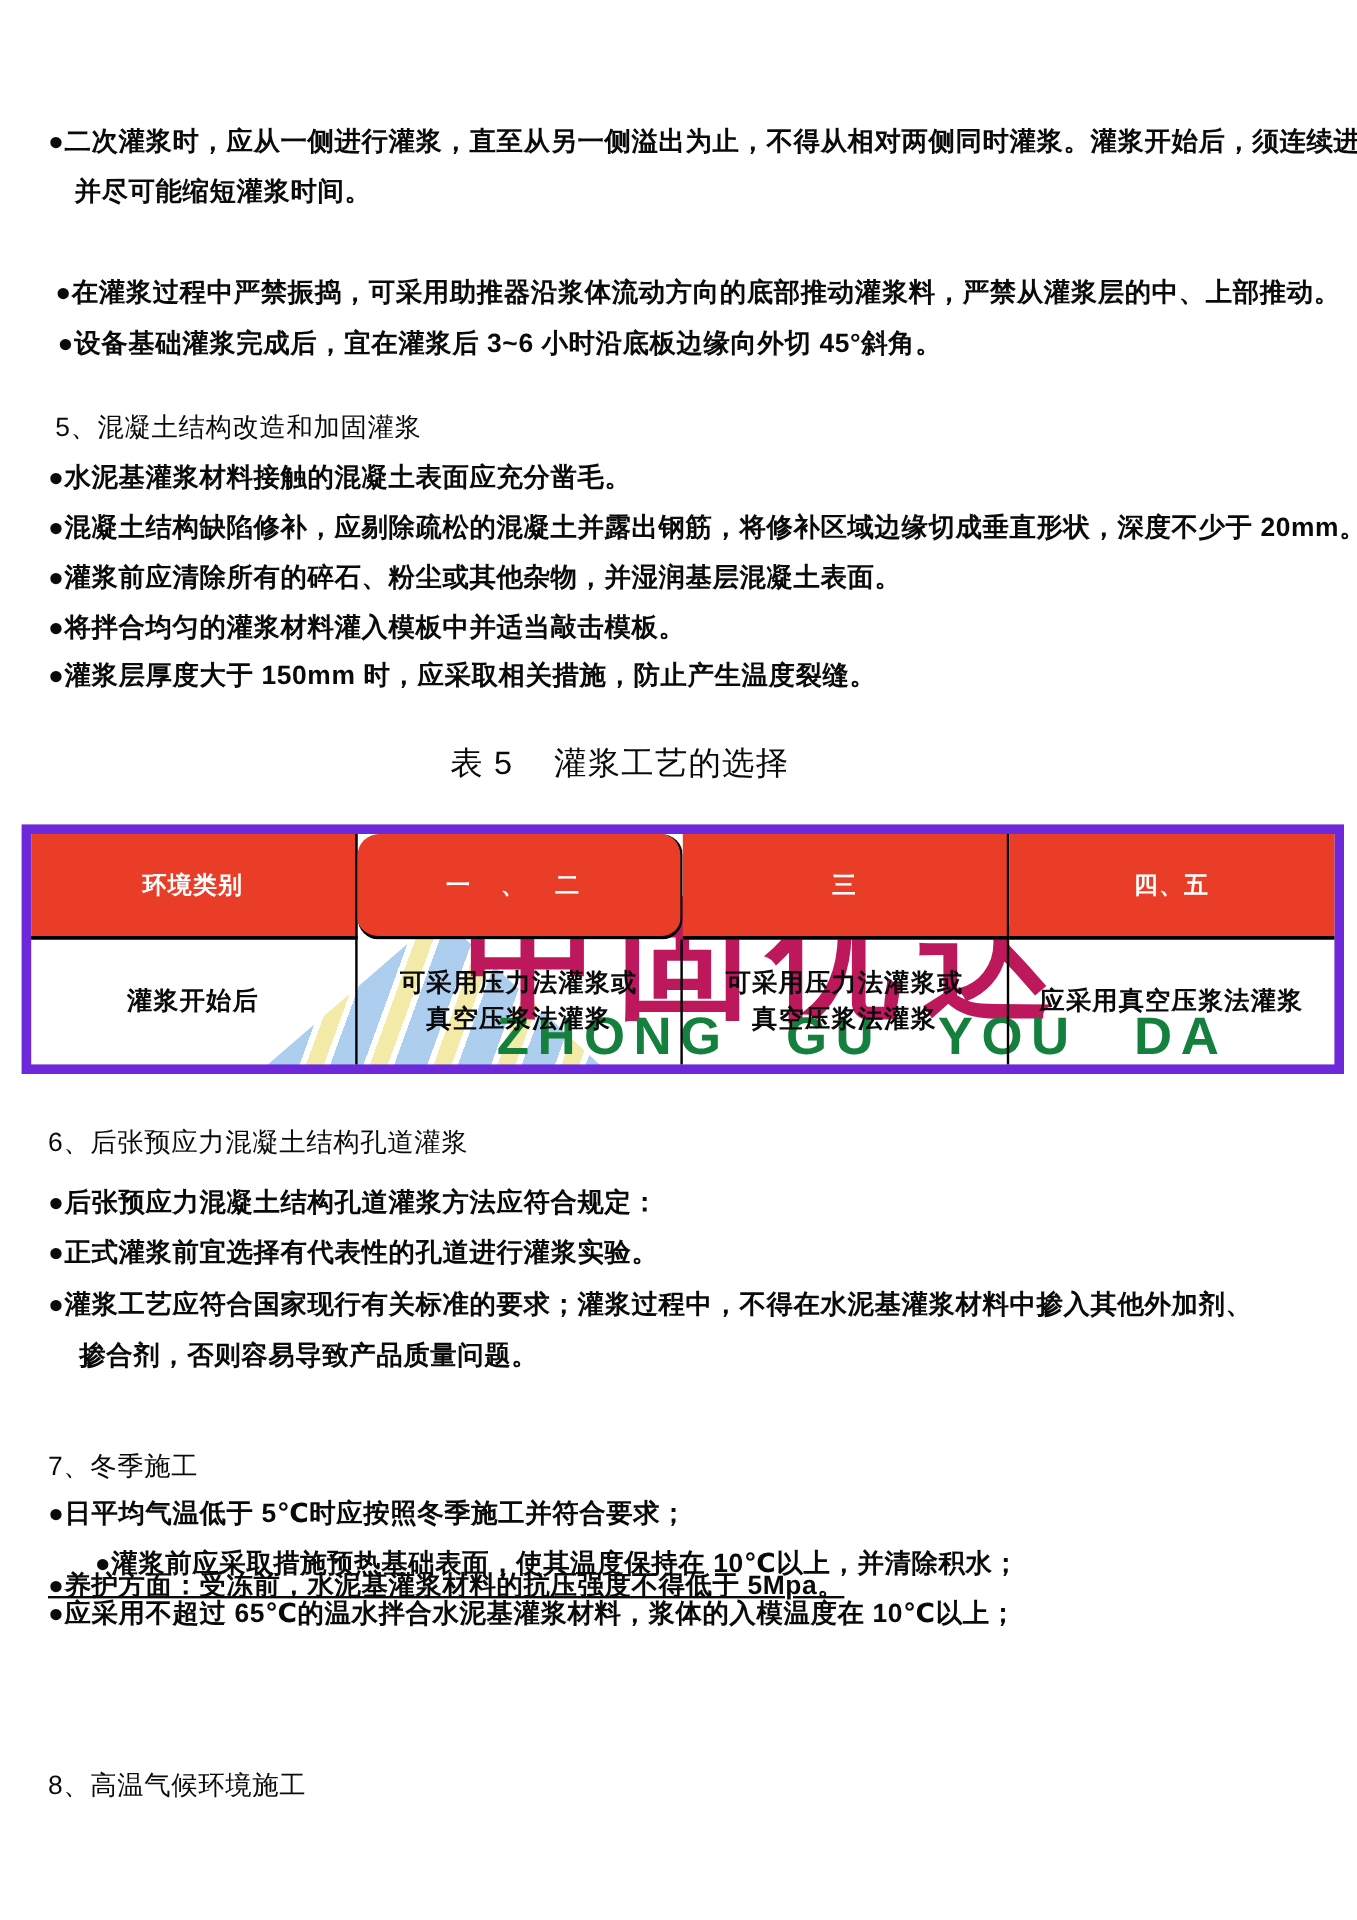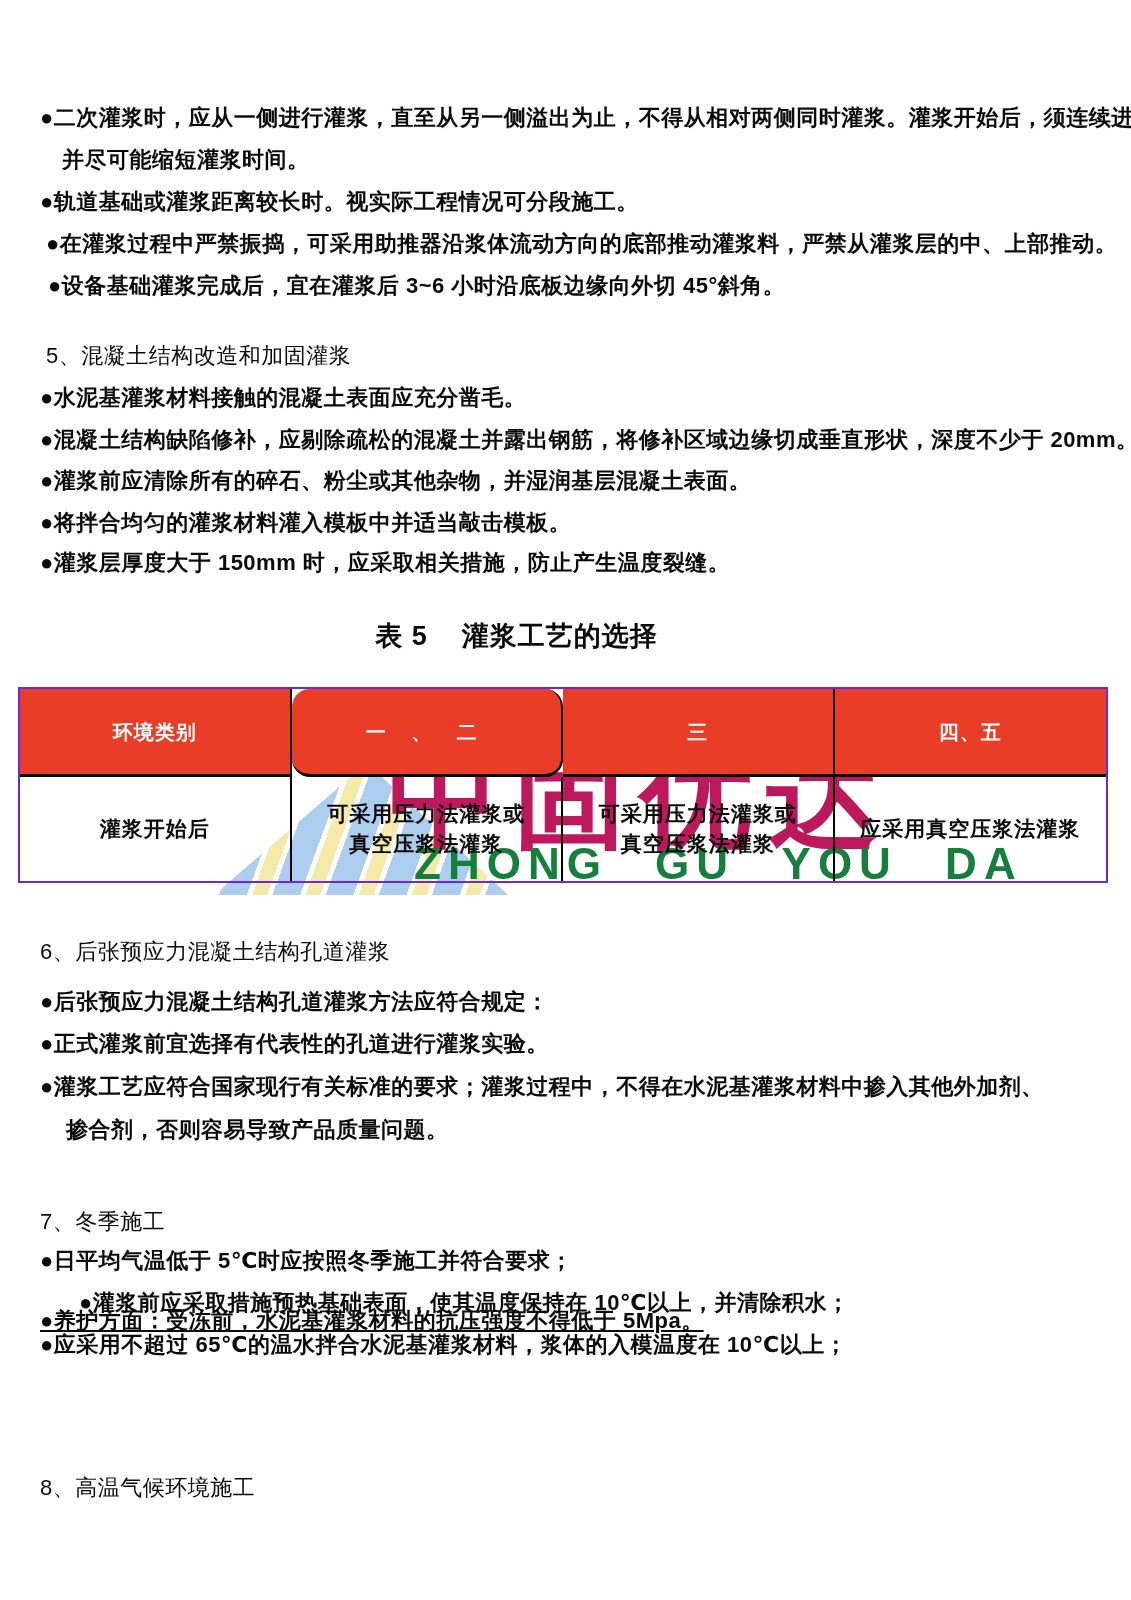"●轨道基础或灌浆距离较长时。视实际工程情况可分段施工。" div.ln { html: <div>●轨道基础或灌浆距离较长时。视实际工程情况可分段施工。</div> -> none }
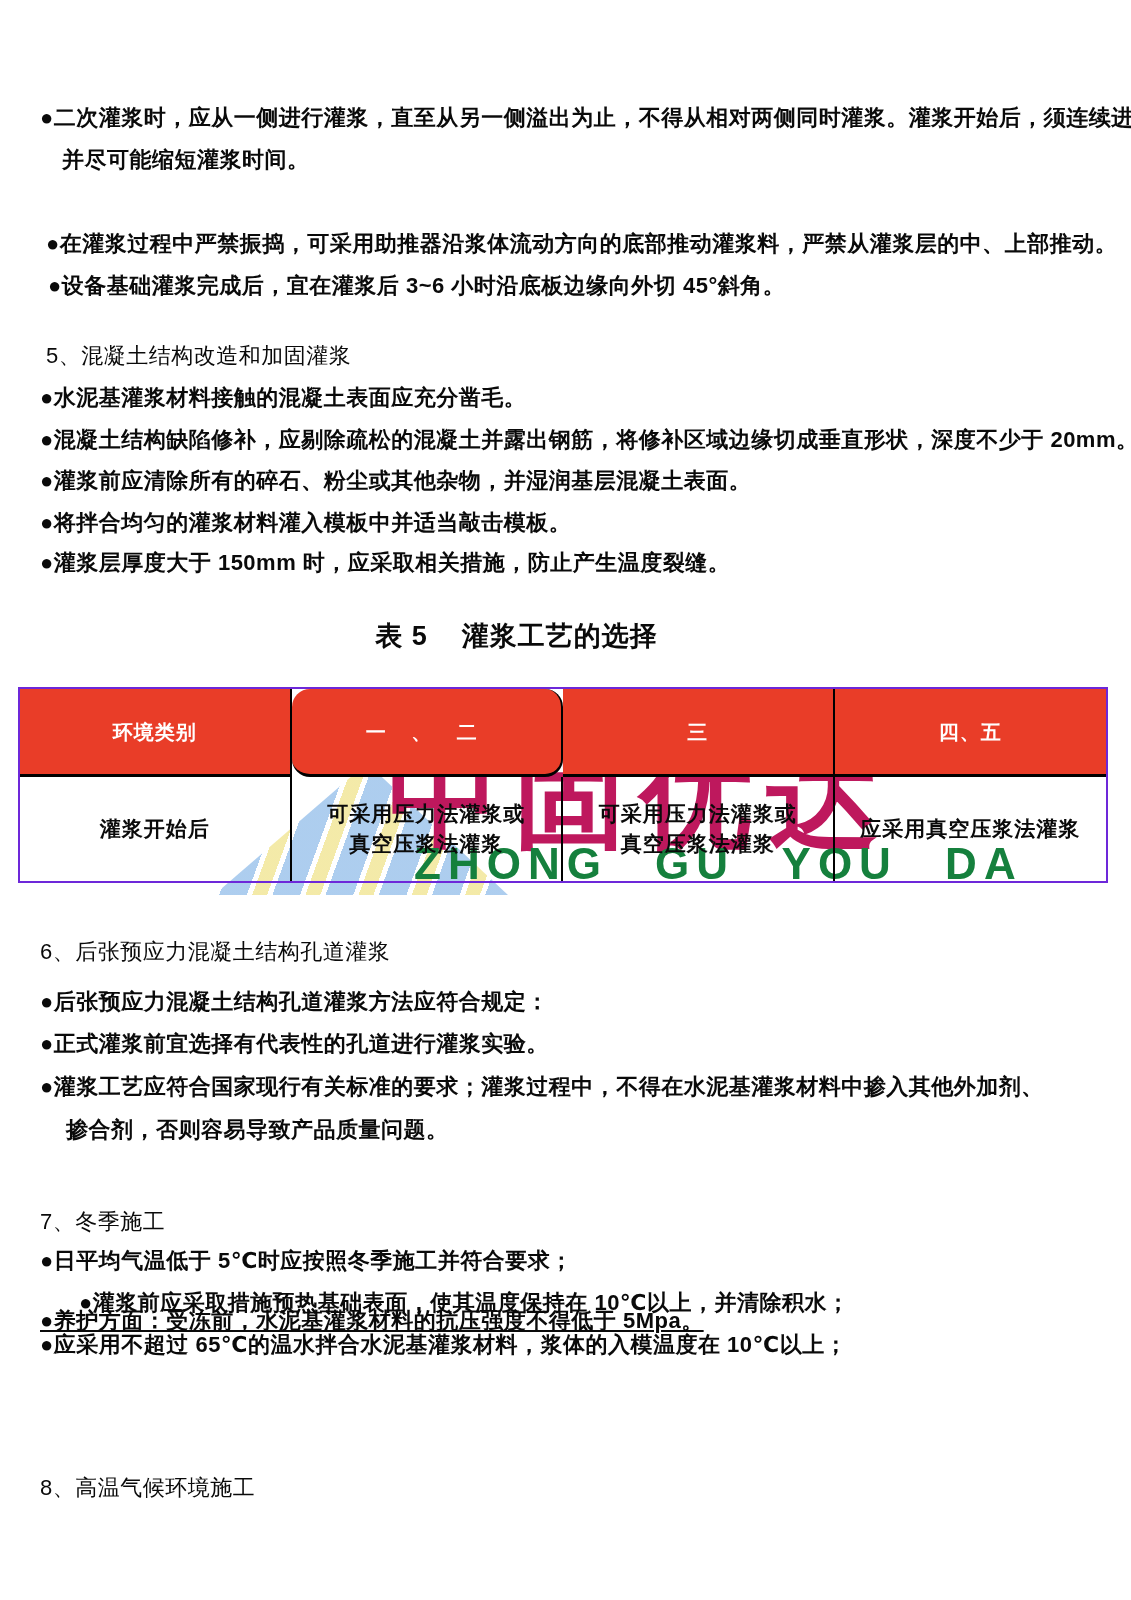"表 5 灌浆工艺的选择" .tbl-title { font-weight: 700 -> 400 }
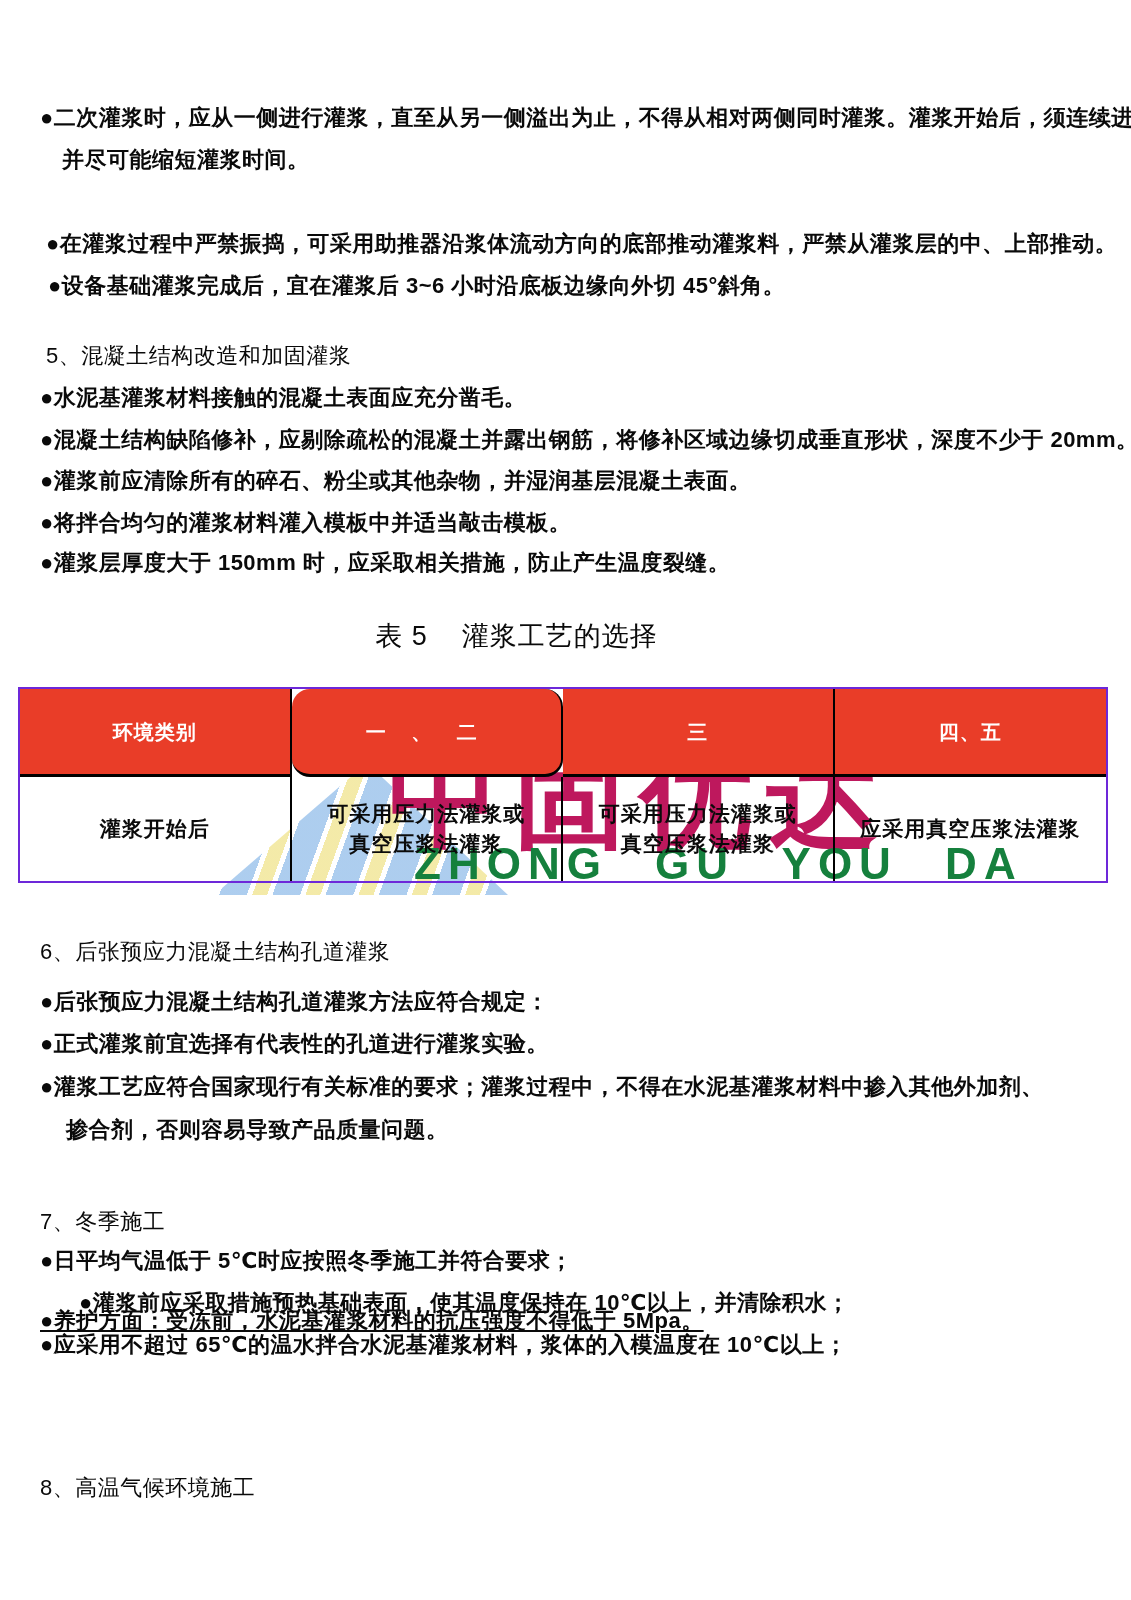"环境类别" .grout-table { border: 2px solid #6d28d9 -> 8px solid #6d28d9 }
